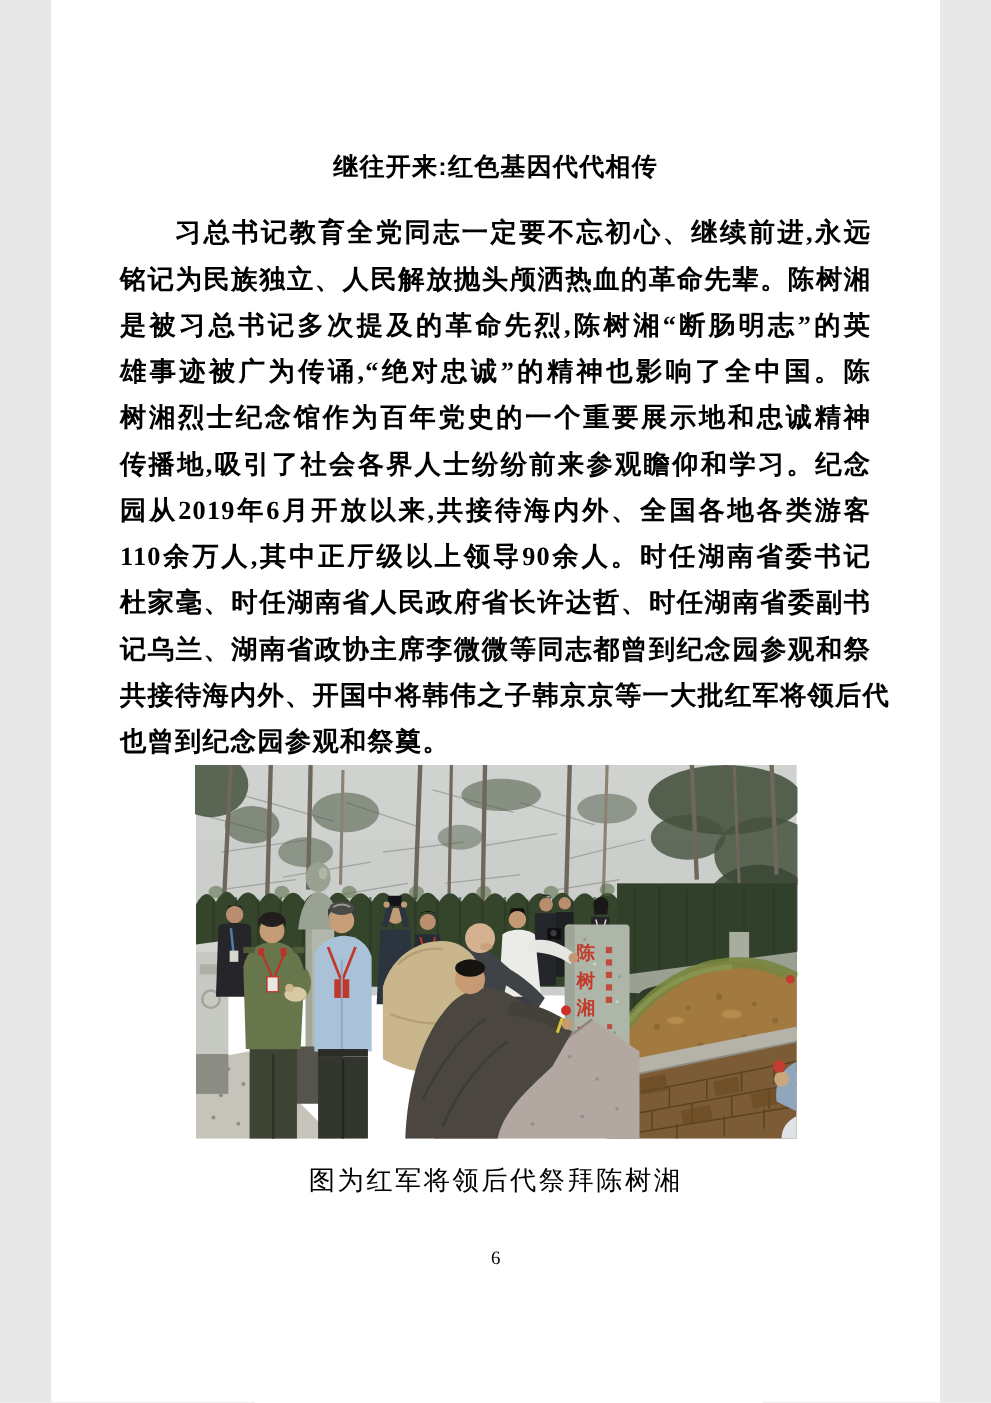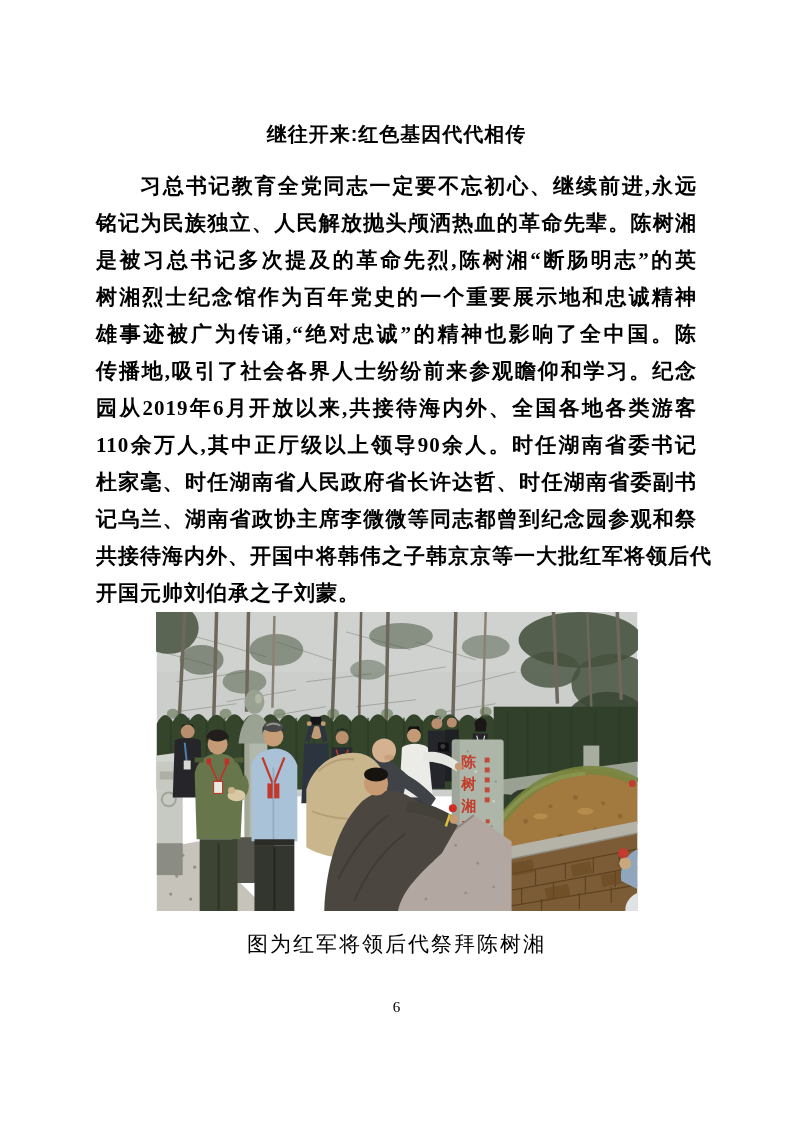"继往开来:红色基因代代相传" .page { width: 793px -> 711px }
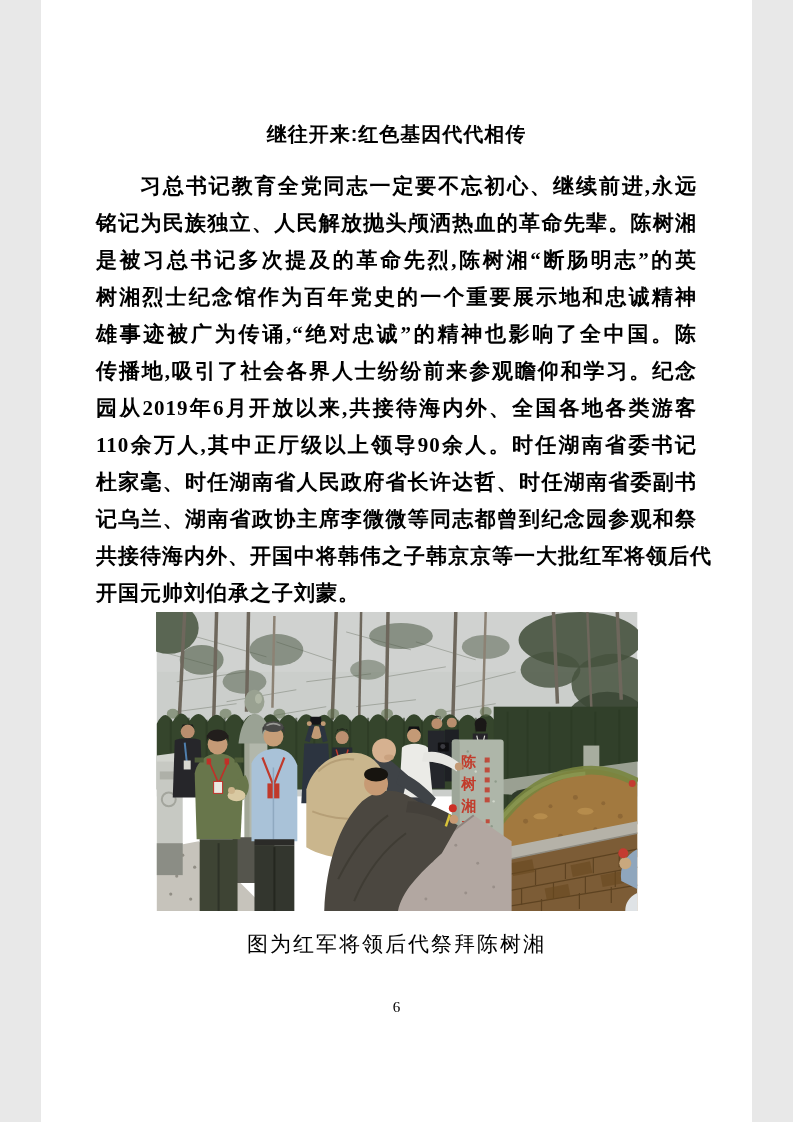"树湘烈士纪念馆作为百年党史的一个重要展示地和忠诚精神" div.t-line { order: before "雄事迹被广为传诵,“绝对忠诚”的精神也影响了全中国。陈" -> after "雄事迹被广为传诵,“绝对忠诚”的精神也影响了全中国。陈" }
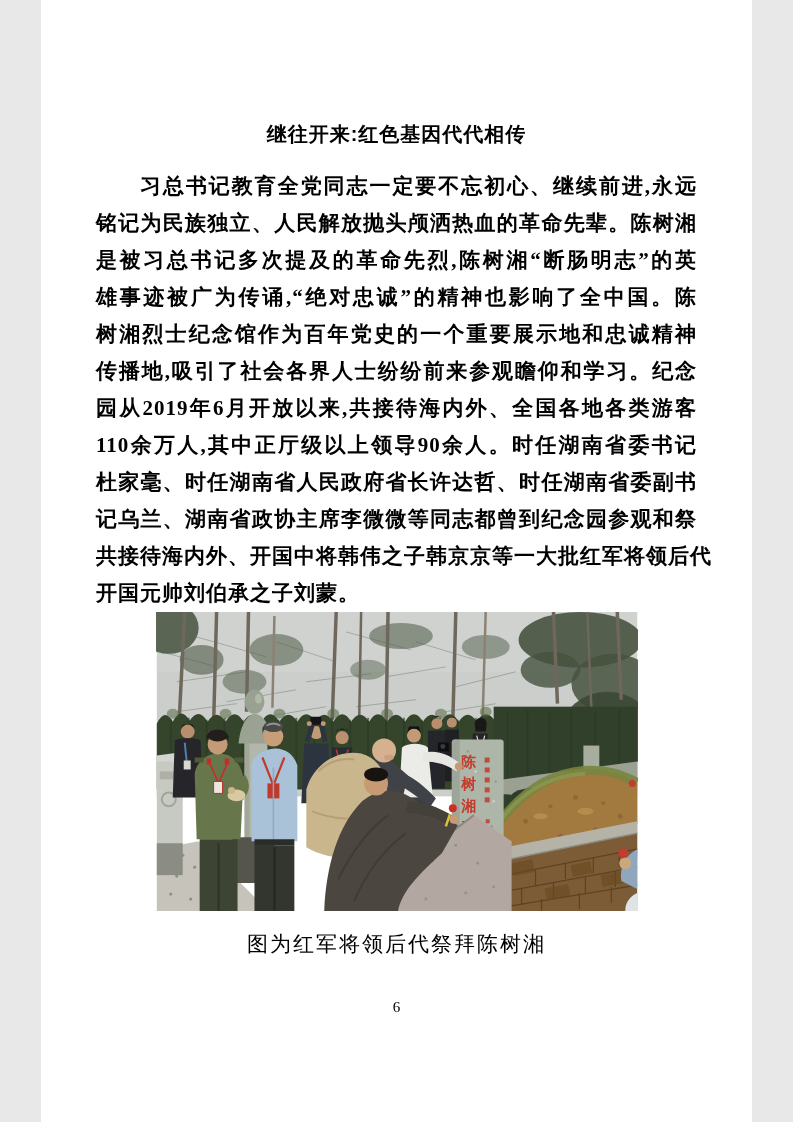"开国元帅刘伯承之子刘蒙。" div.t-line { text: 开国元帅刘伯承之子刘蒙 -> 也曾到纪念园参观和祭奠 }
